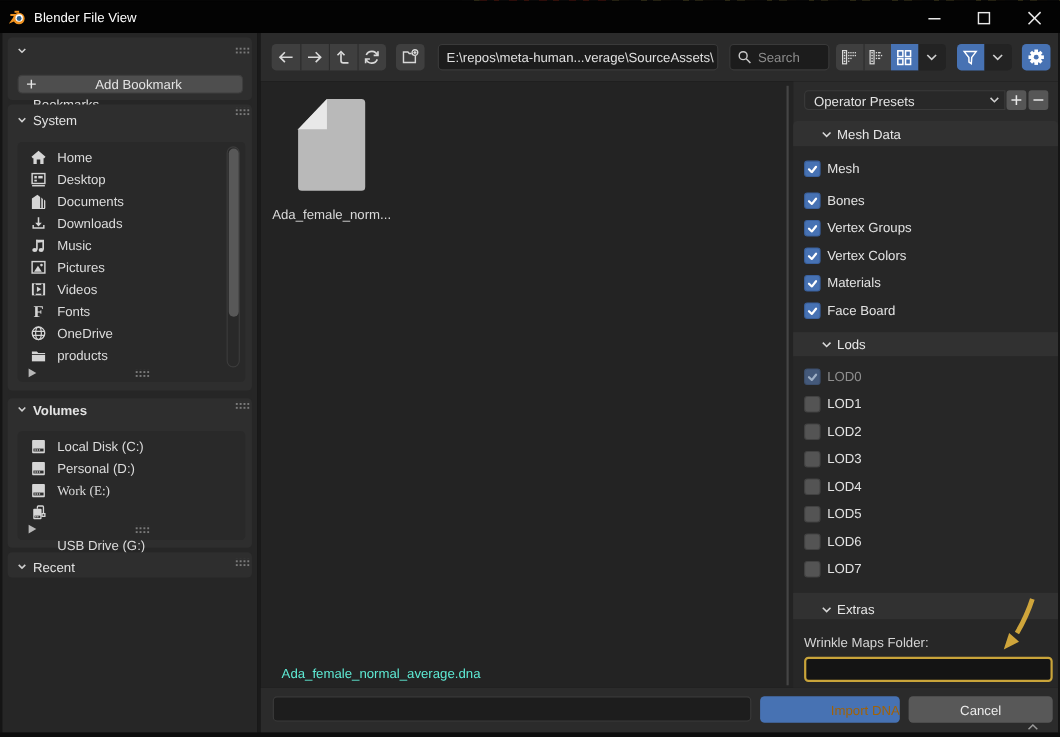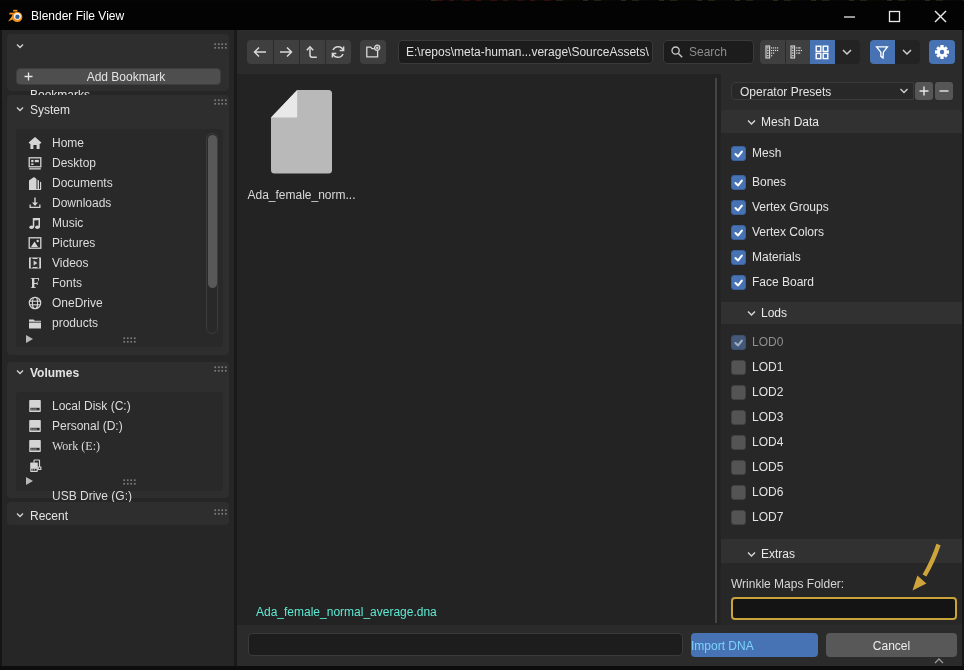"Import DNA" div.abs { color: #7dd3fc -> #a16207; text-align: left -> right }
